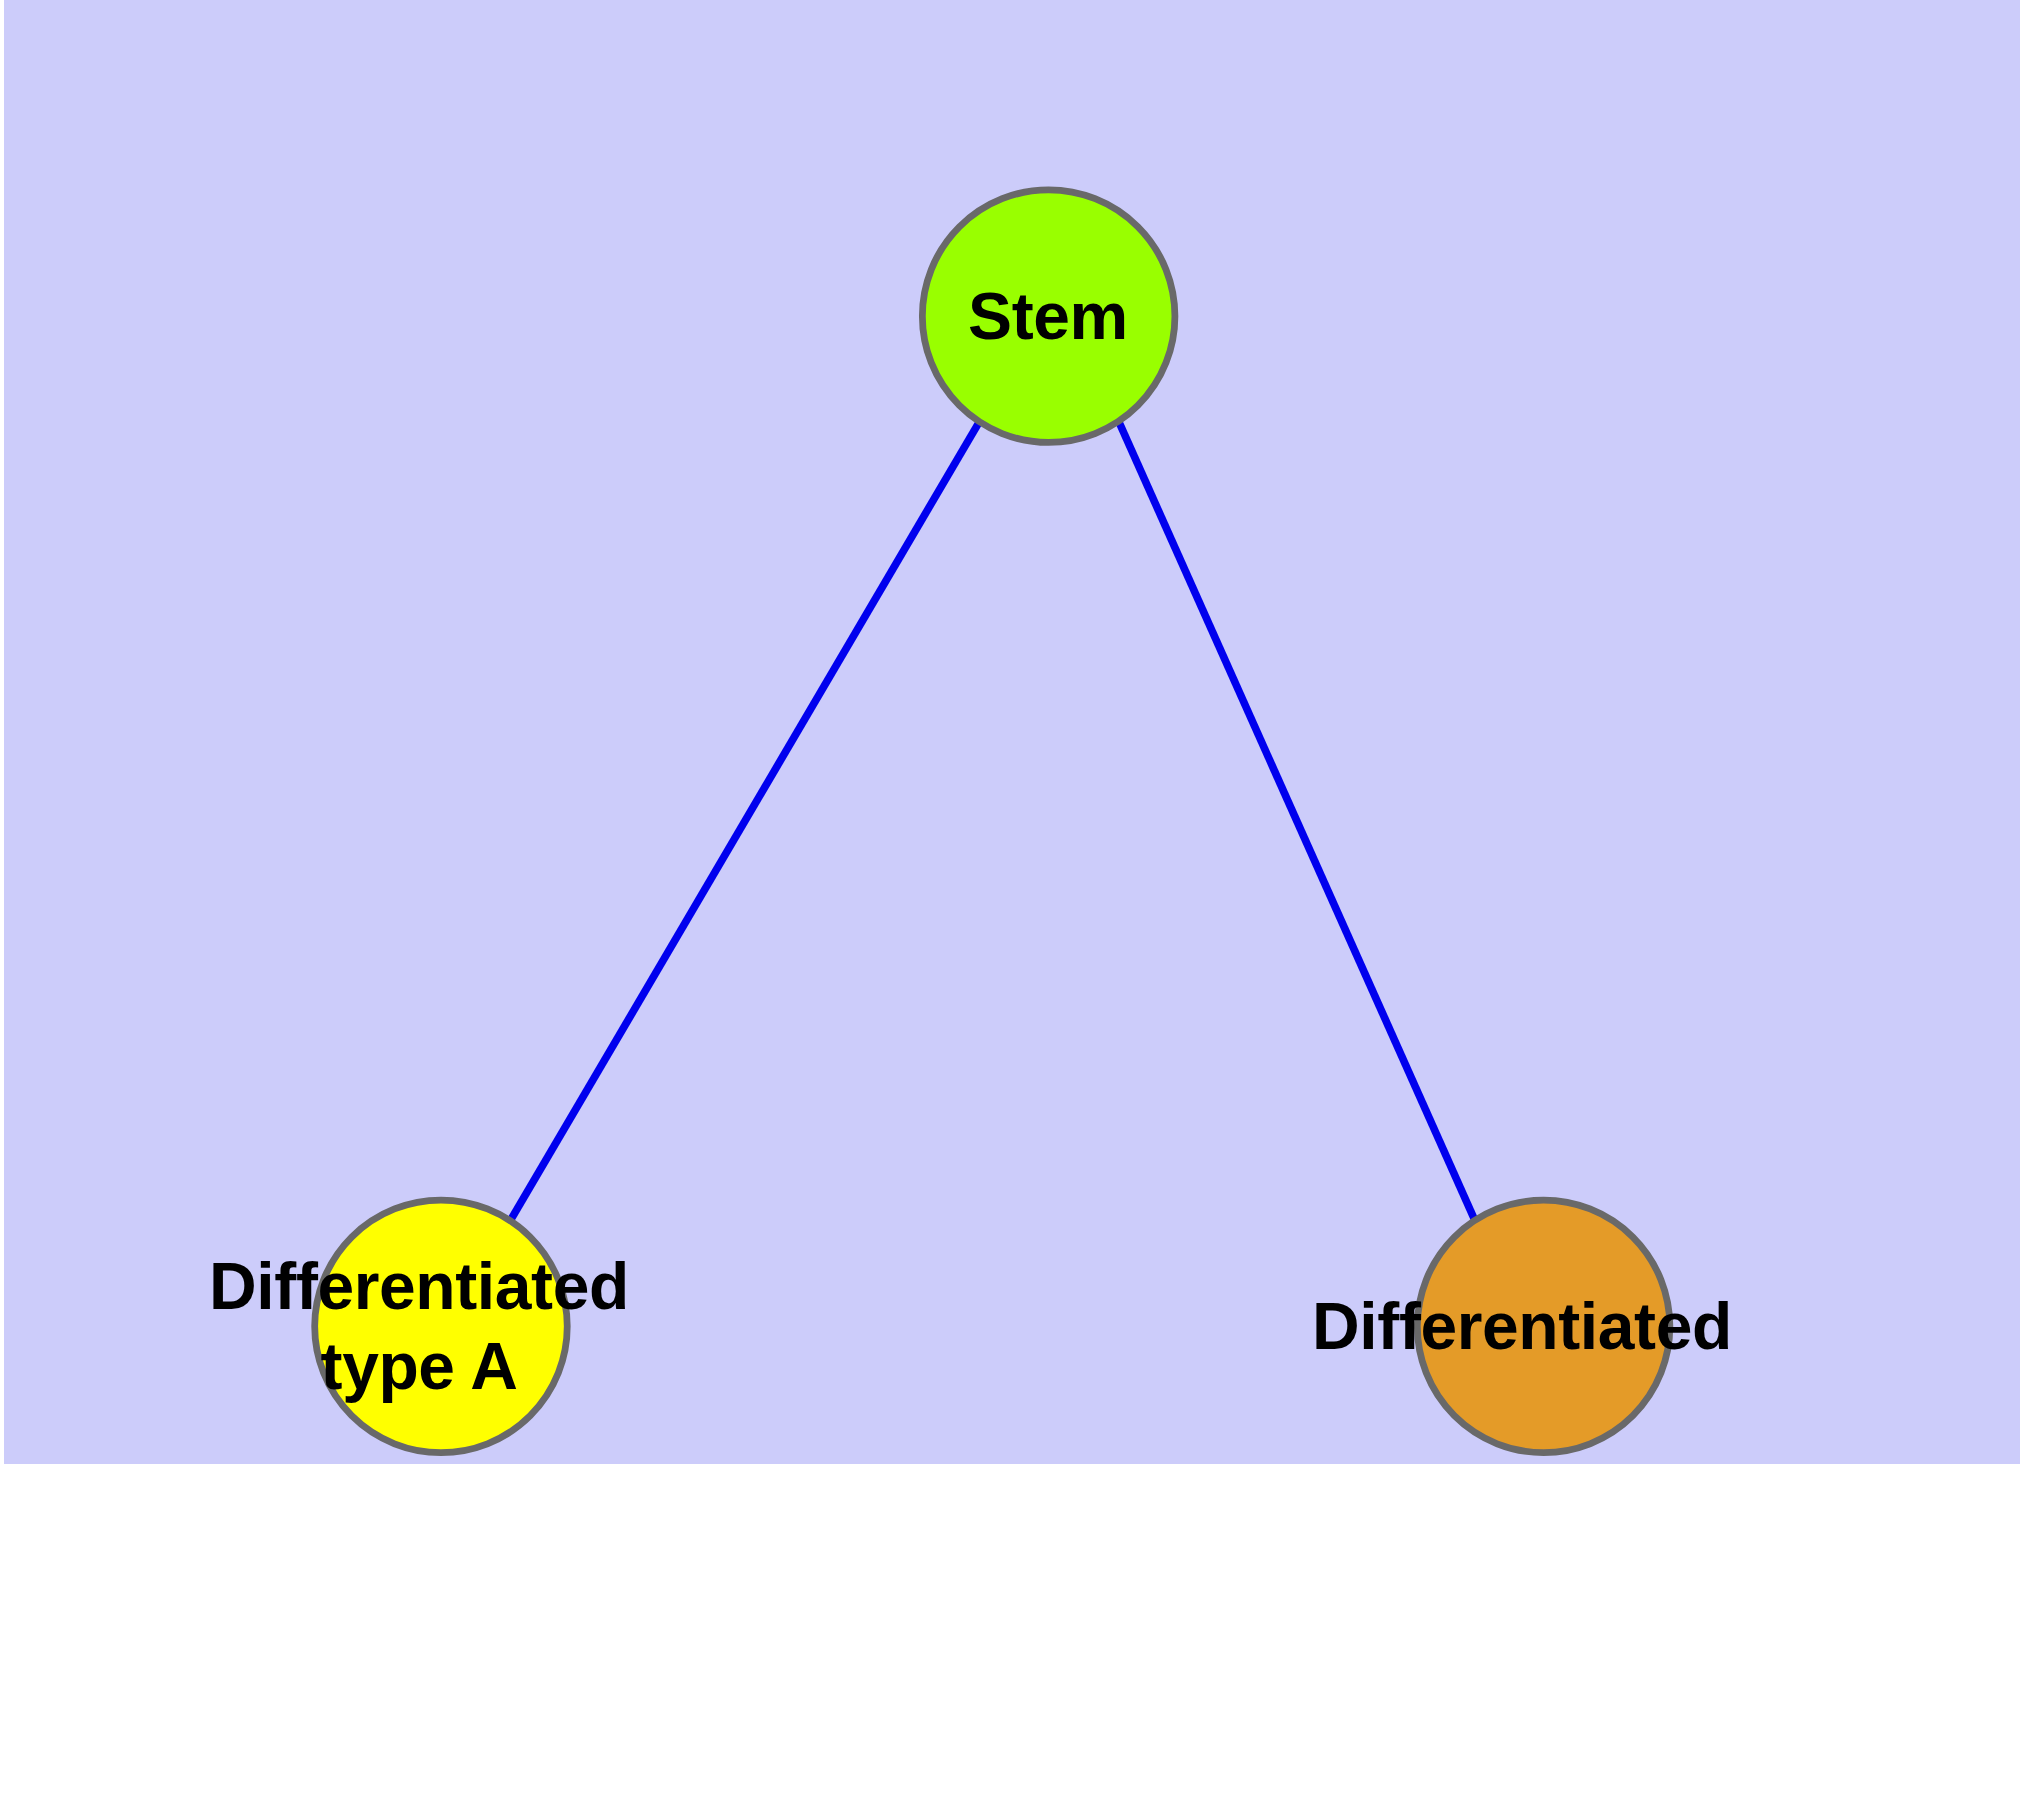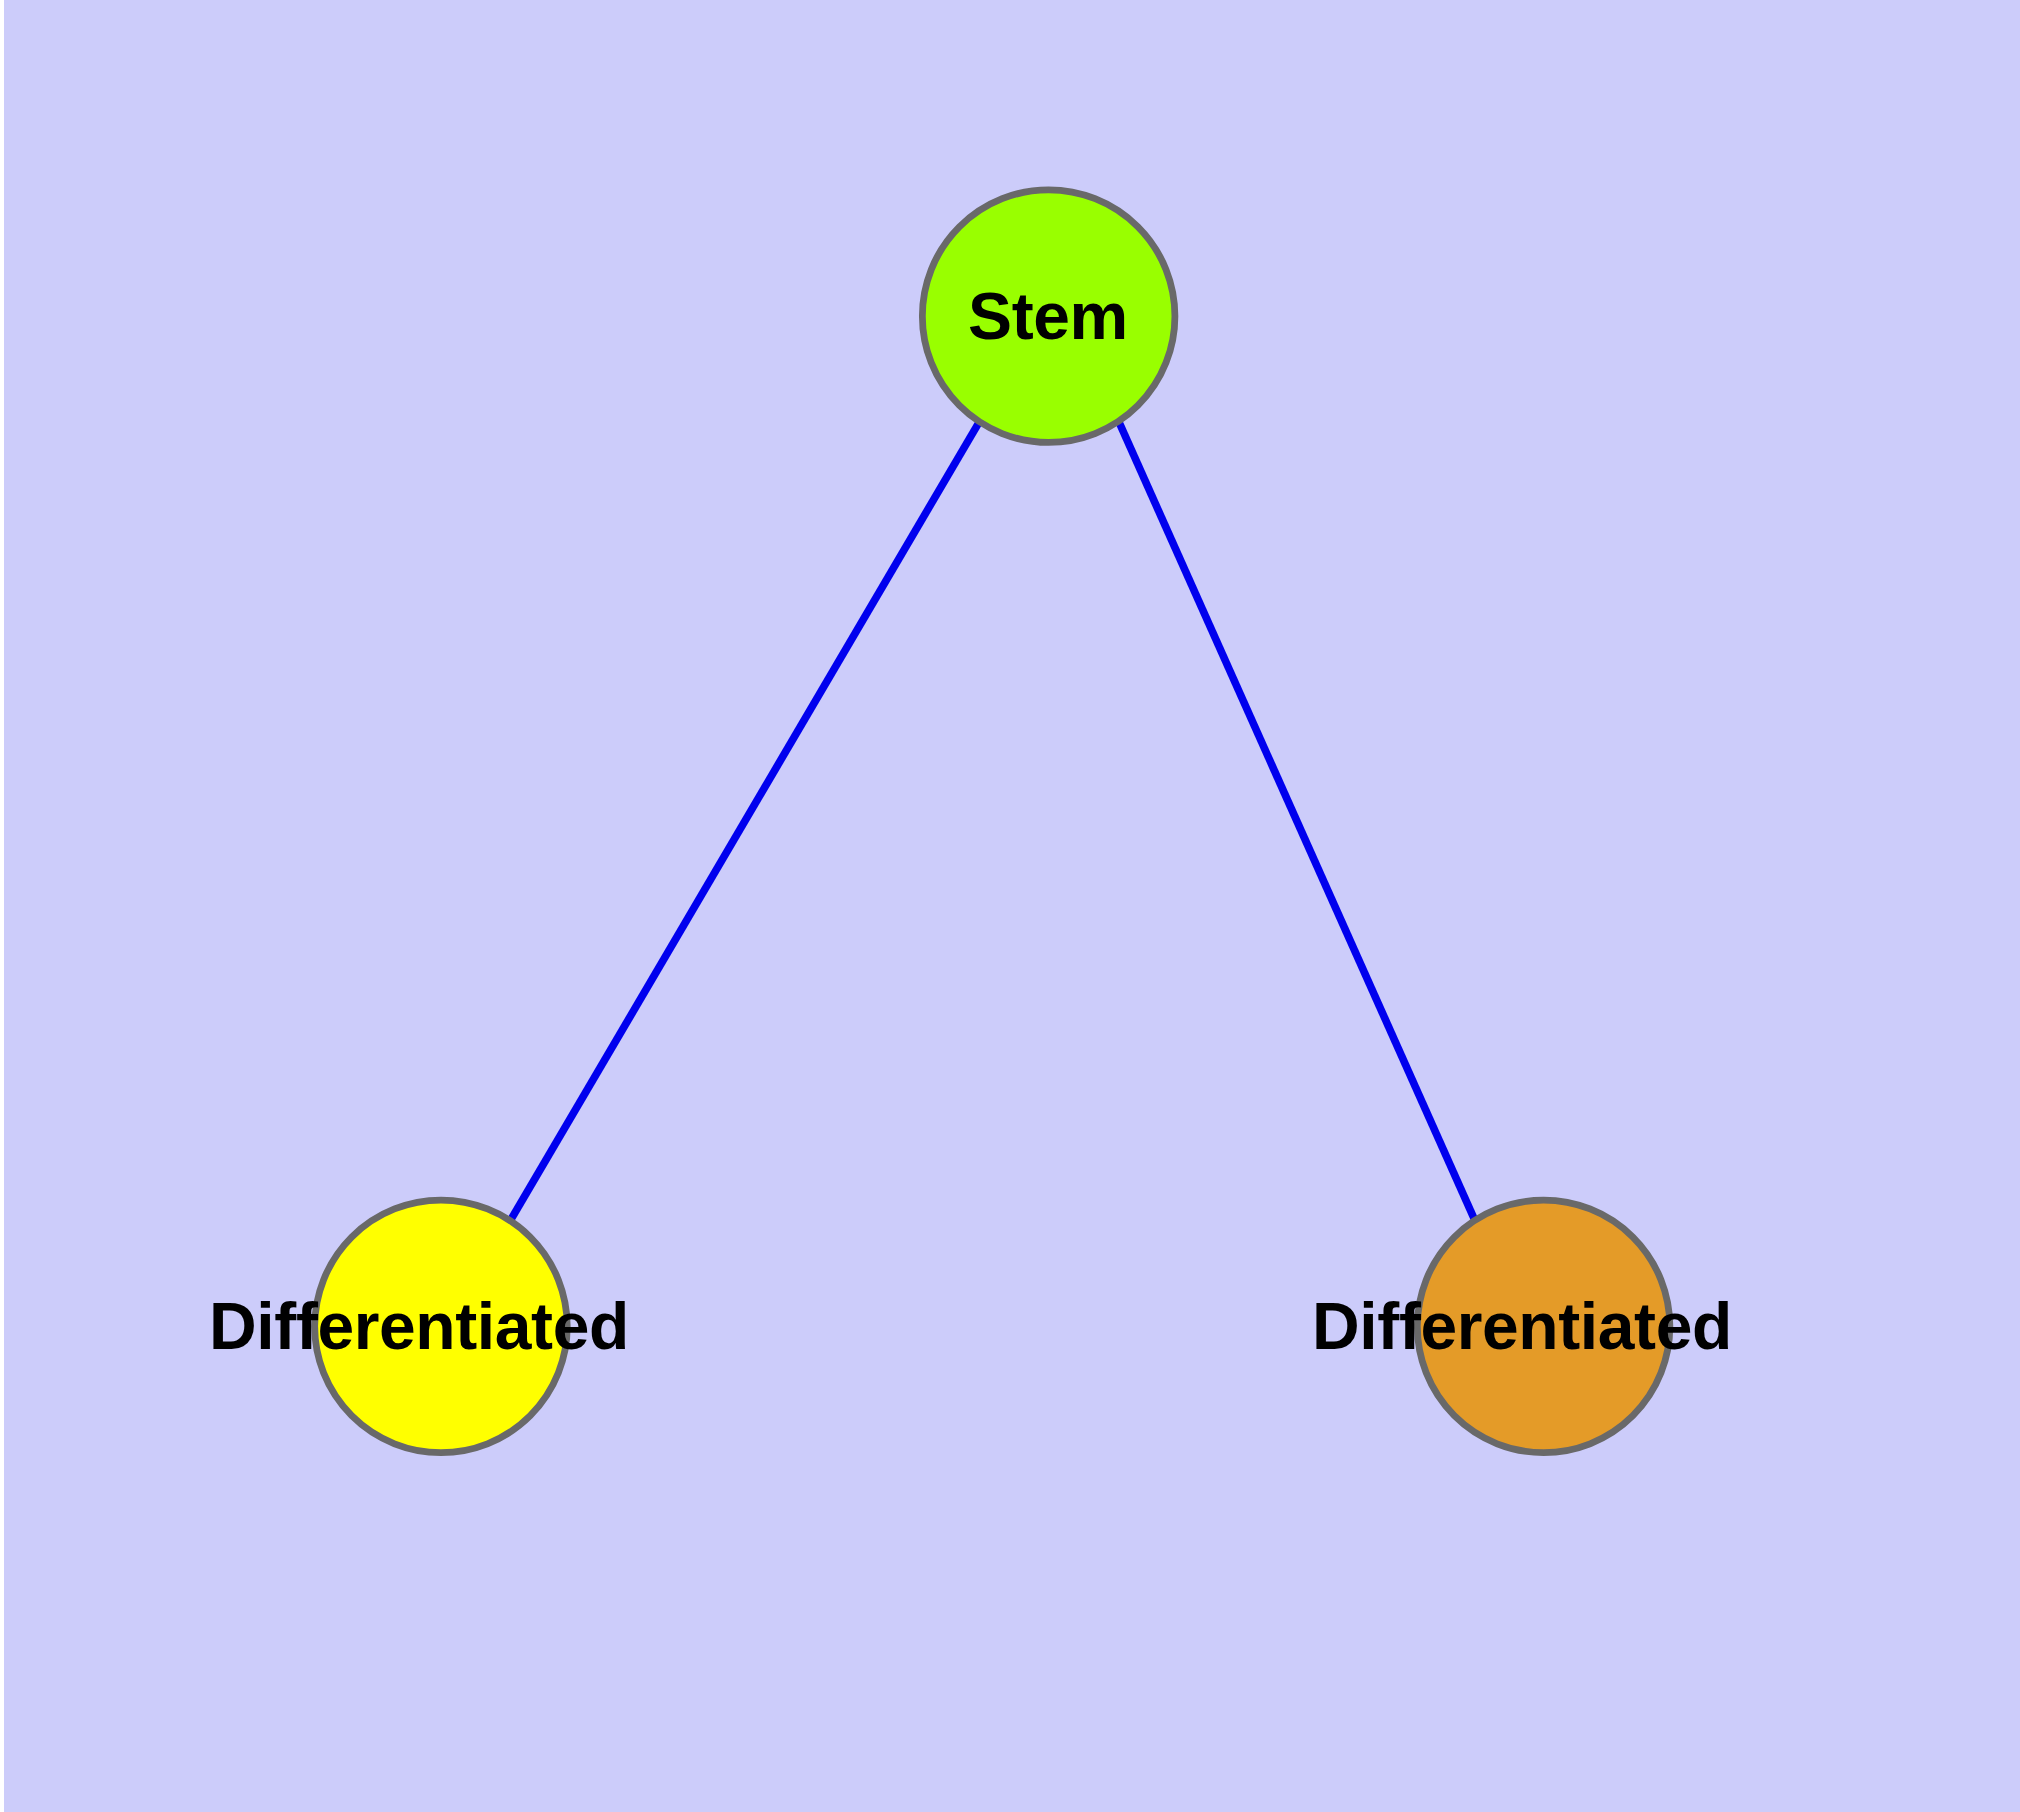"Stem" #canvas { height: 1812px -> 1464px }
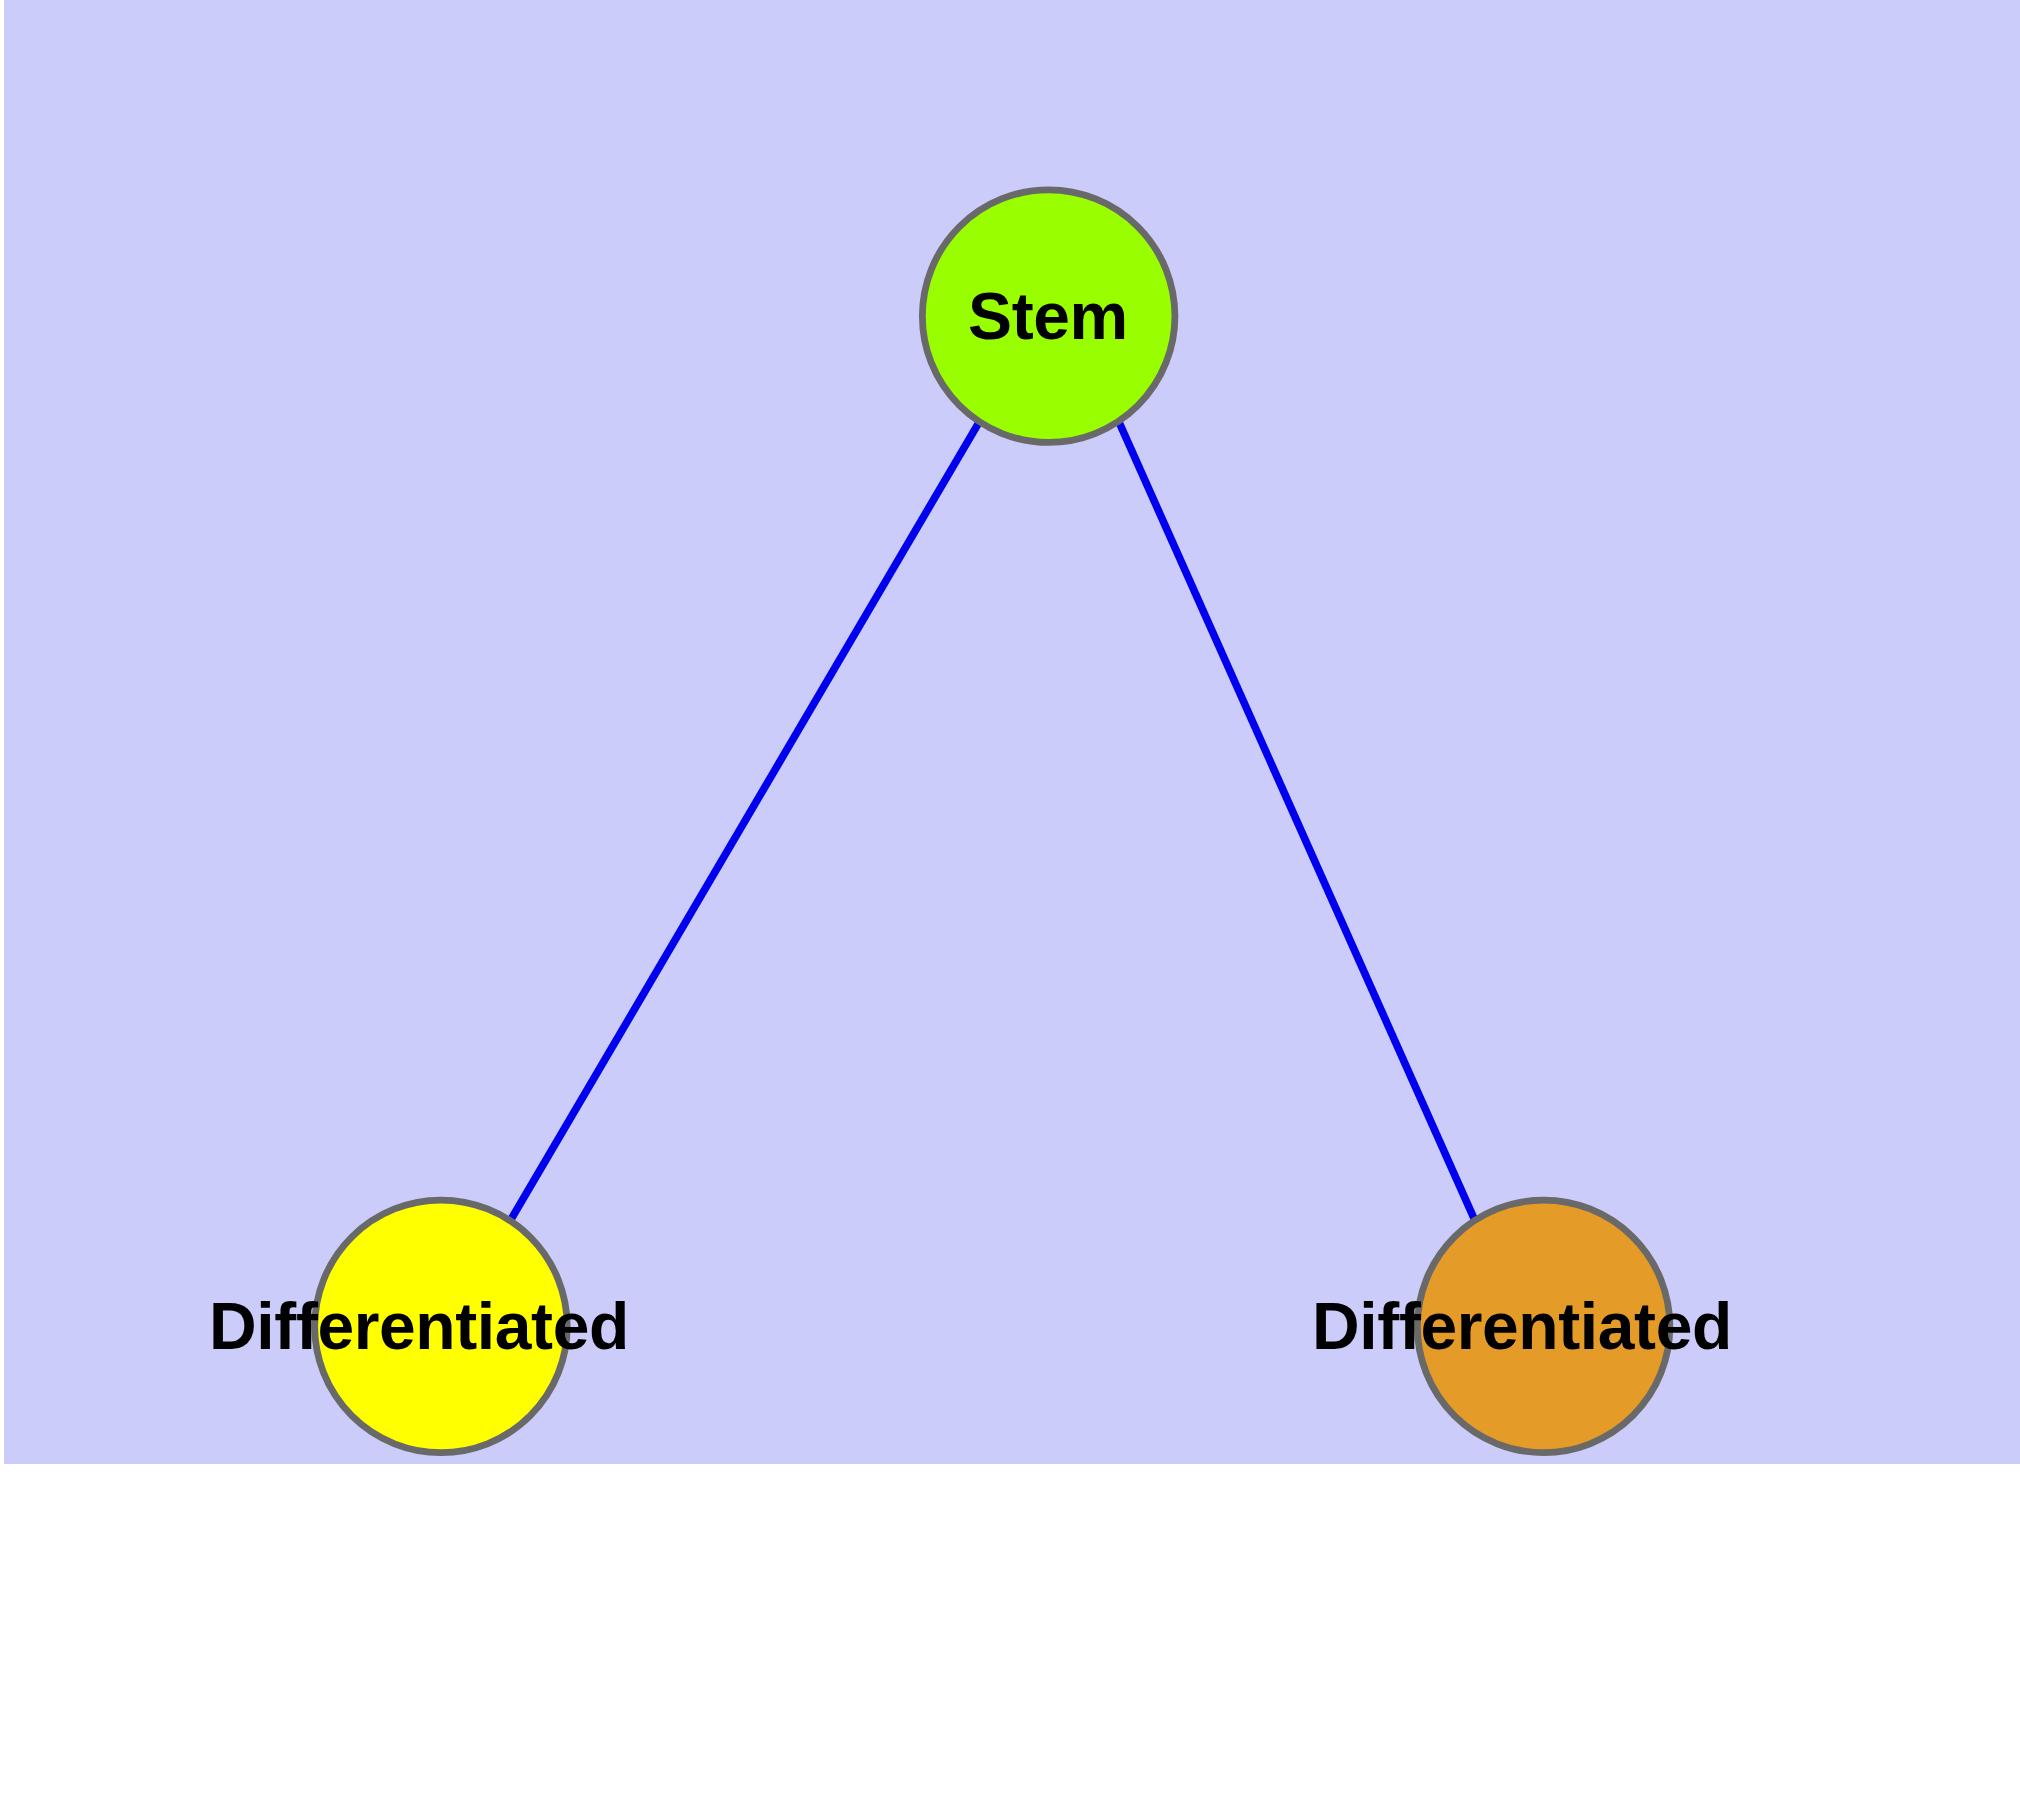"type A" span.lbl-line { html: none -> <span>type A</span> }
